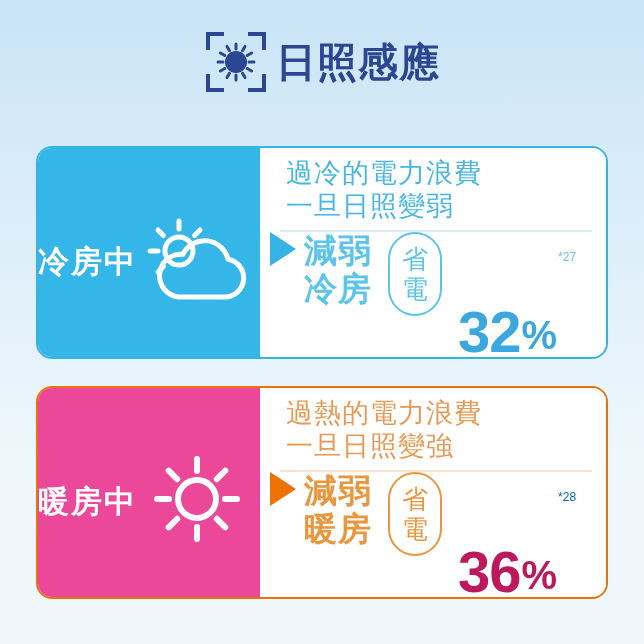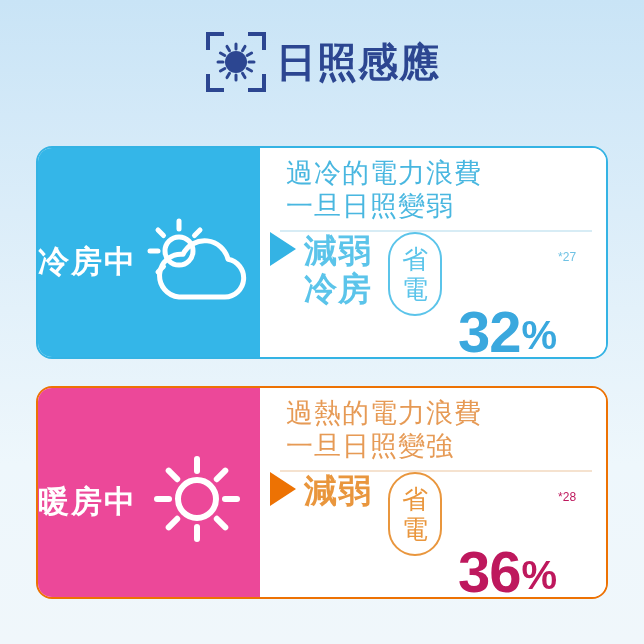"*28" .heat .stat-note { color: #be185d -> #0369a1 }
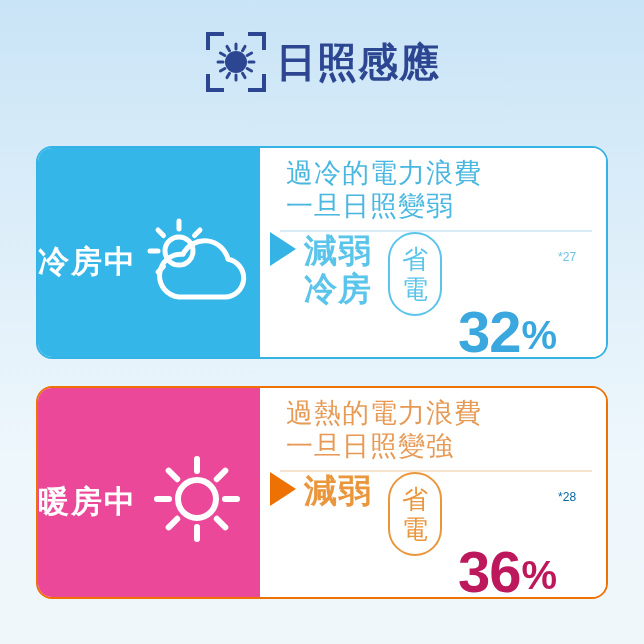"暖房" div { html: none -> <div>暖房</div> }
